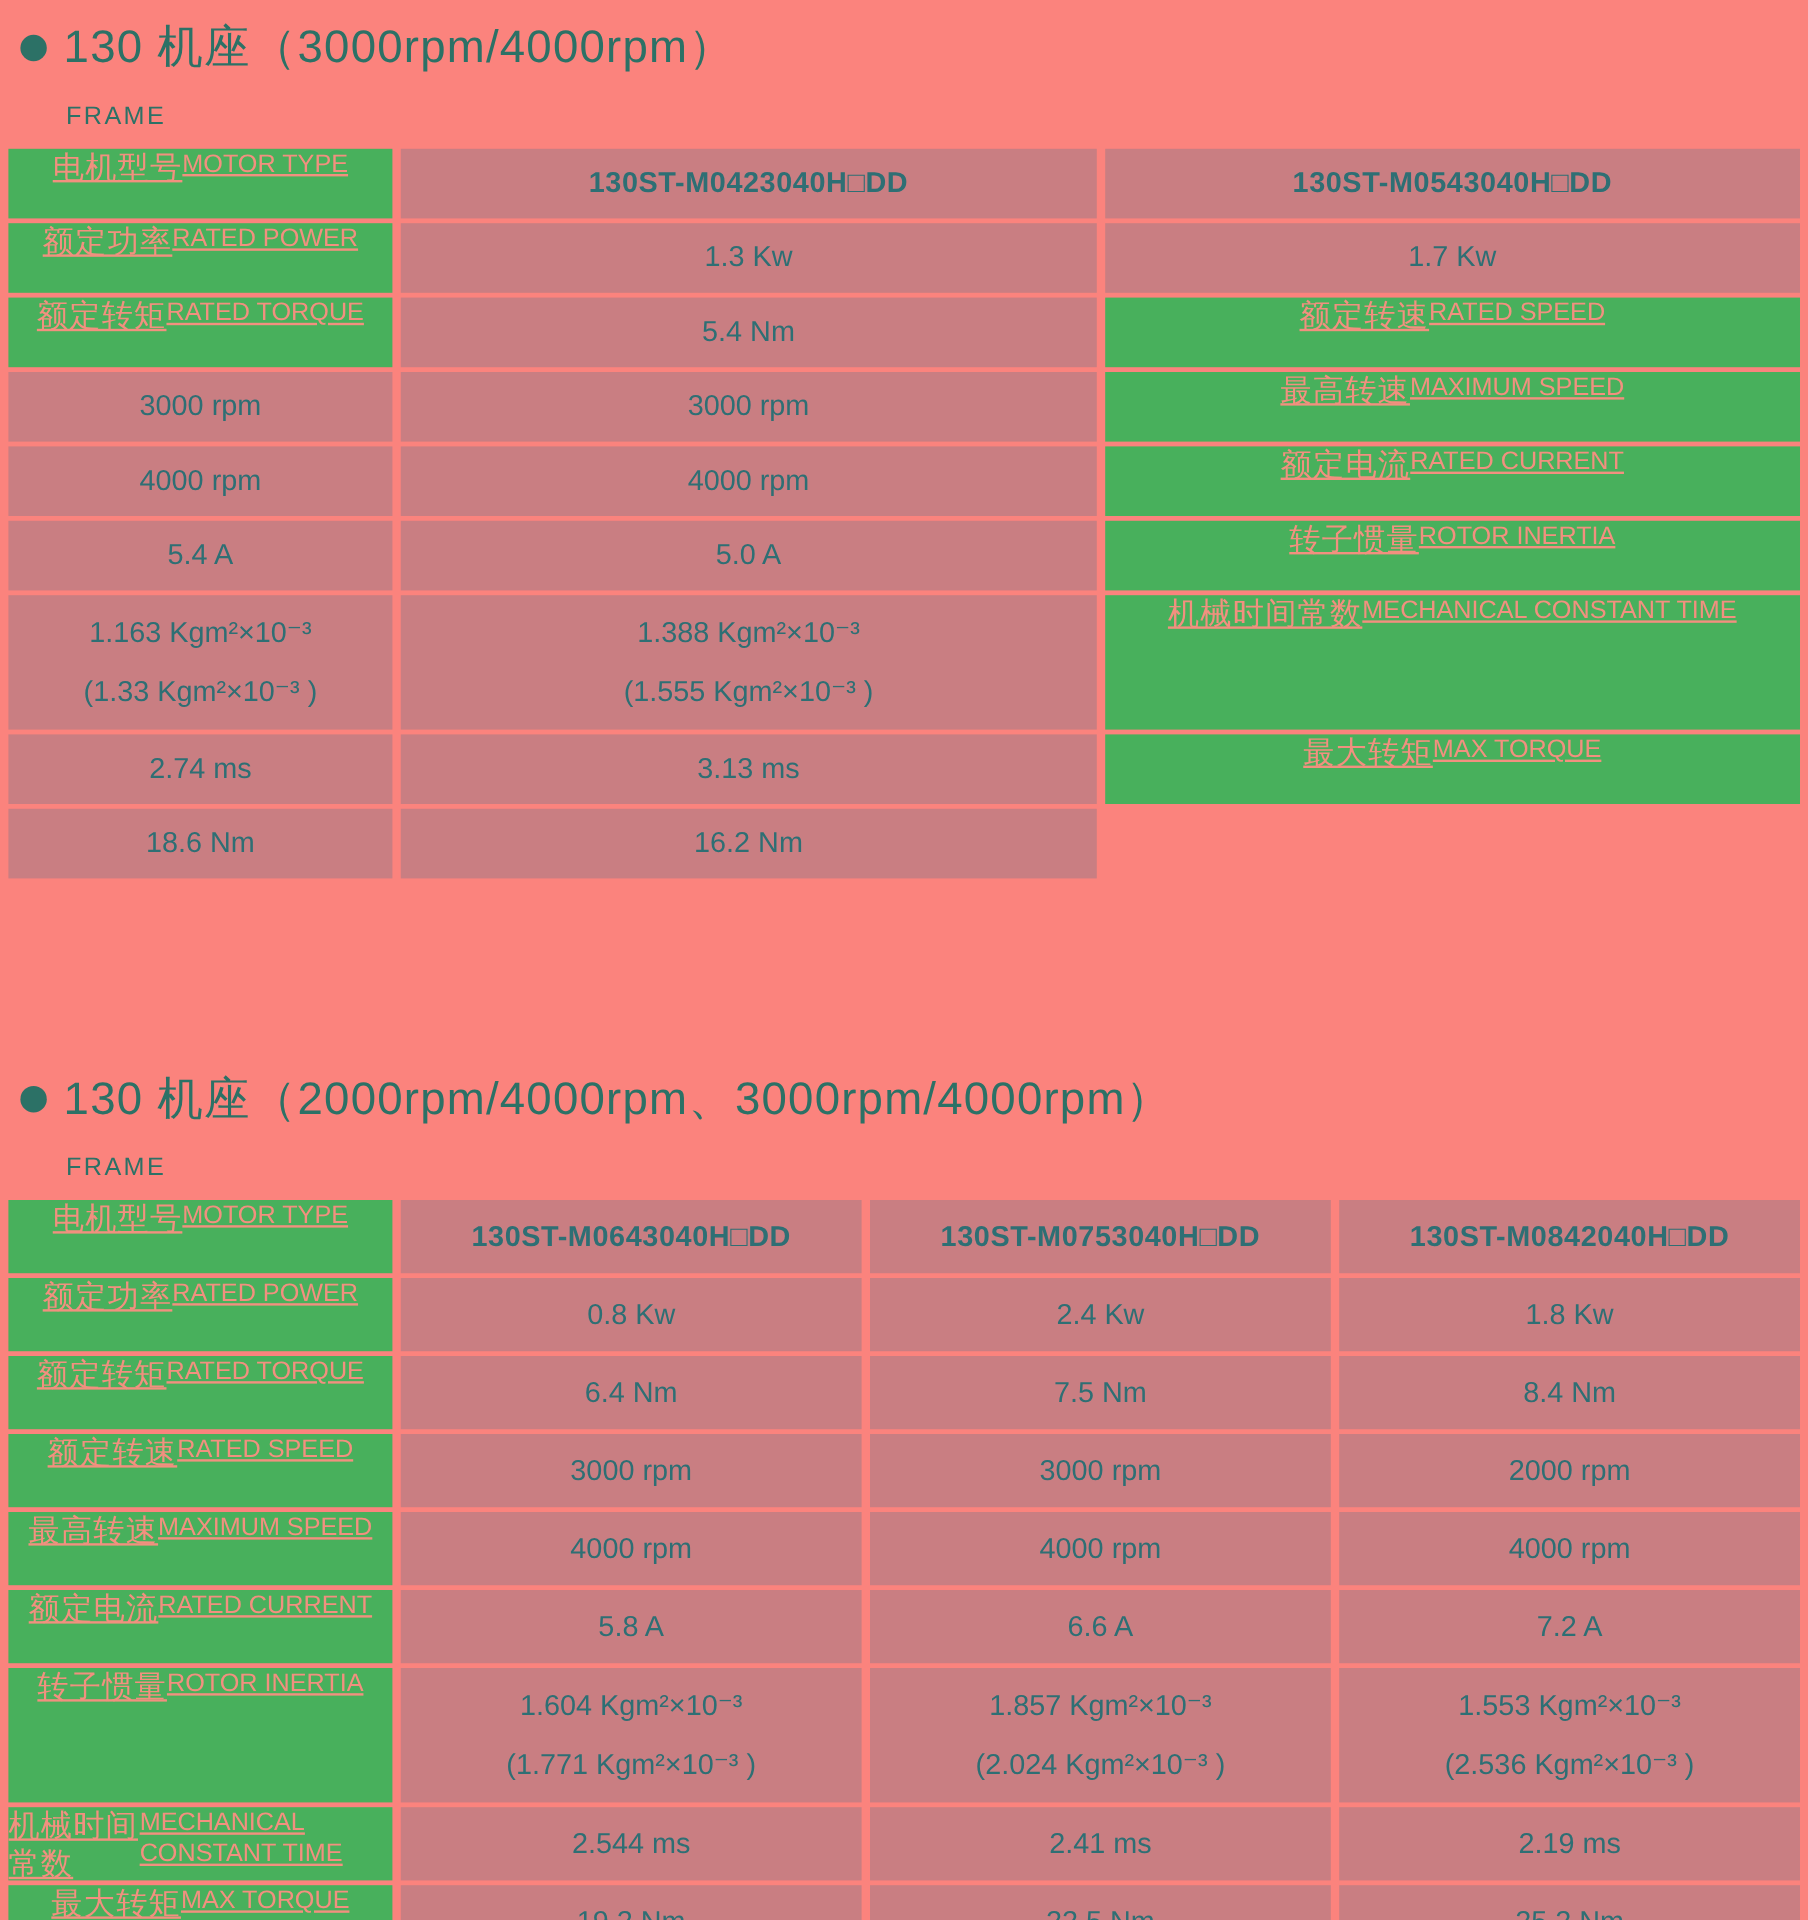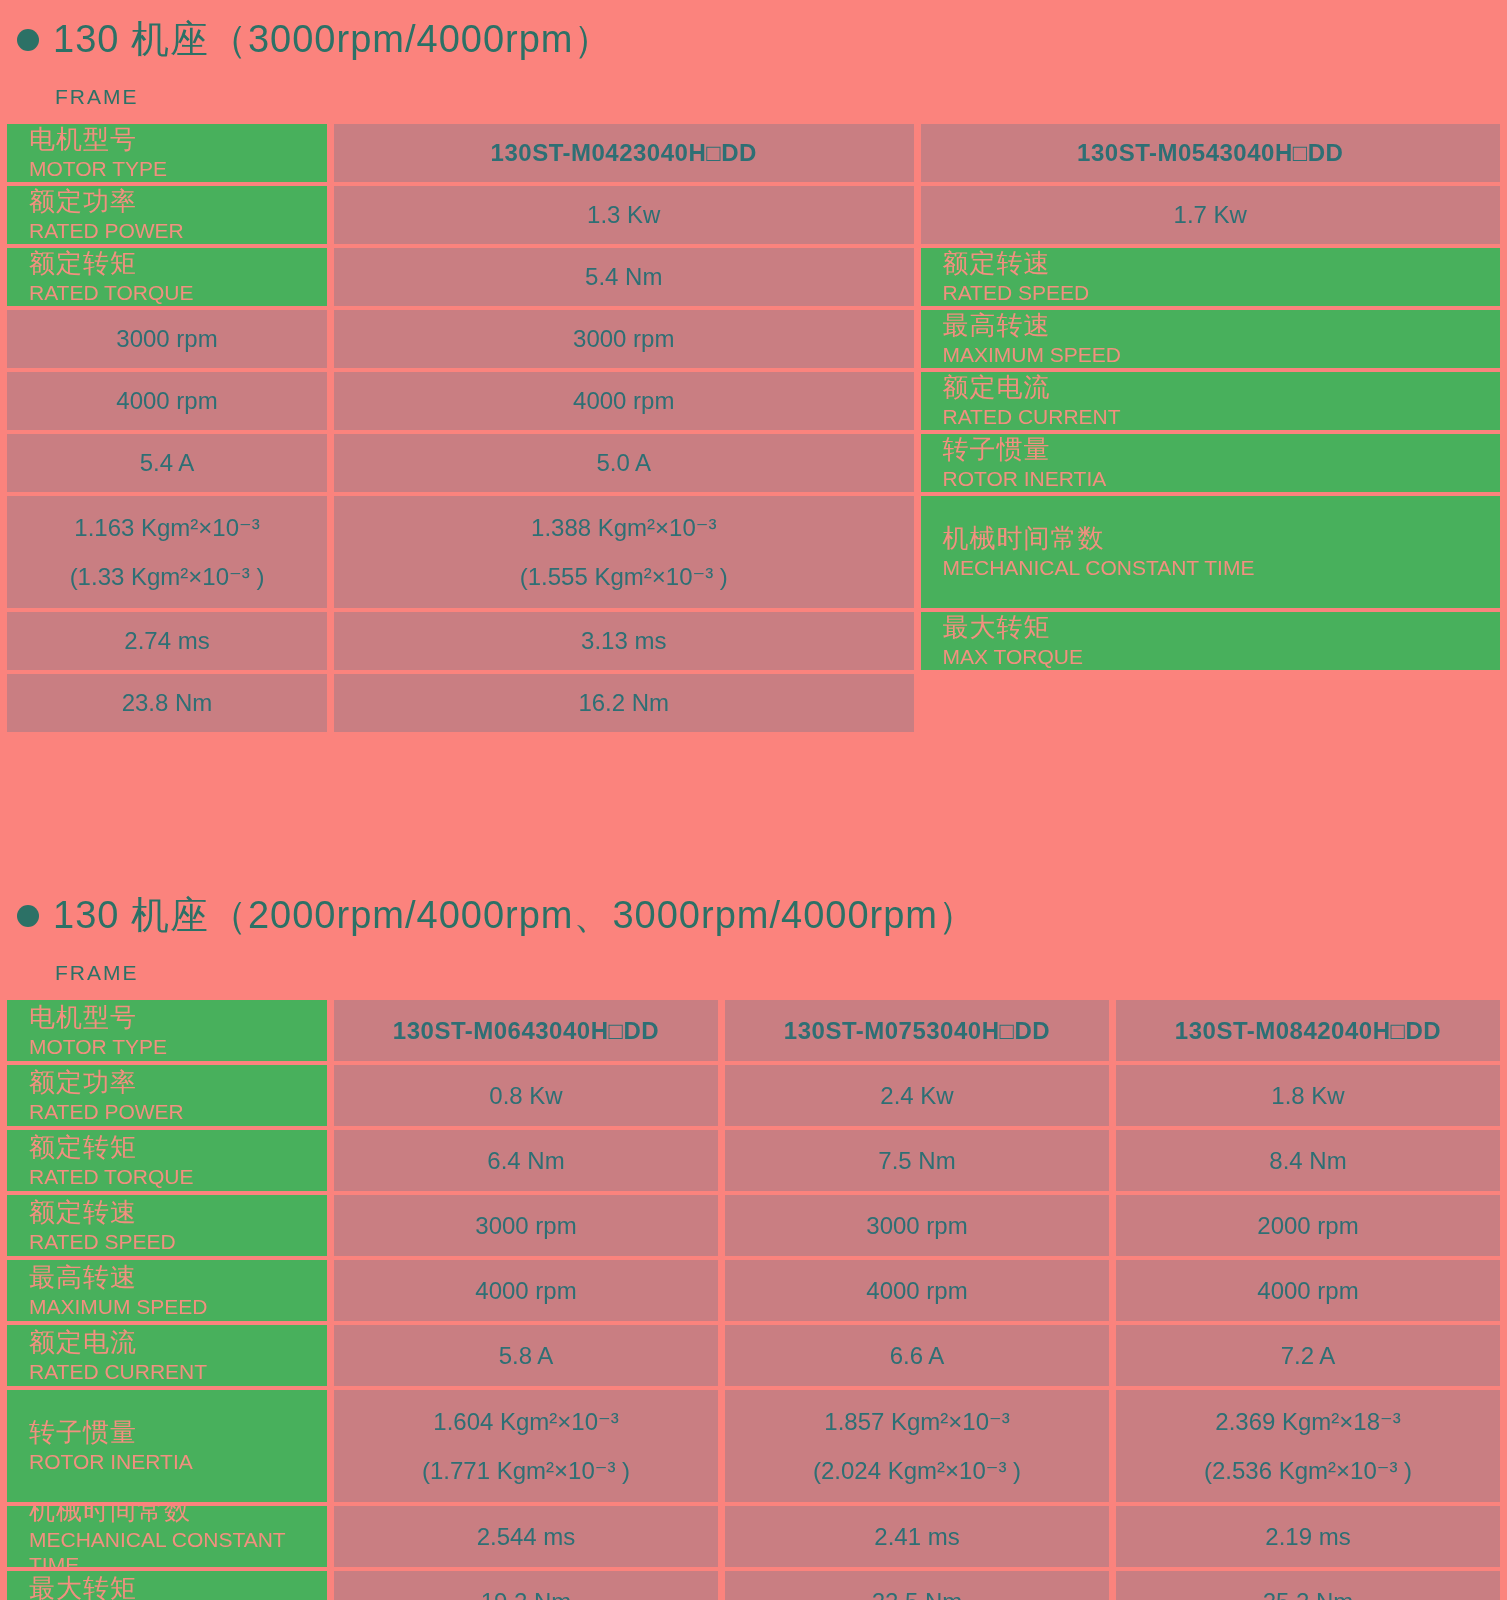"电机型号" .label-cell { flex-direction: column -> row; padding-left: 22px -> 0; text-decoration: none -> underline }
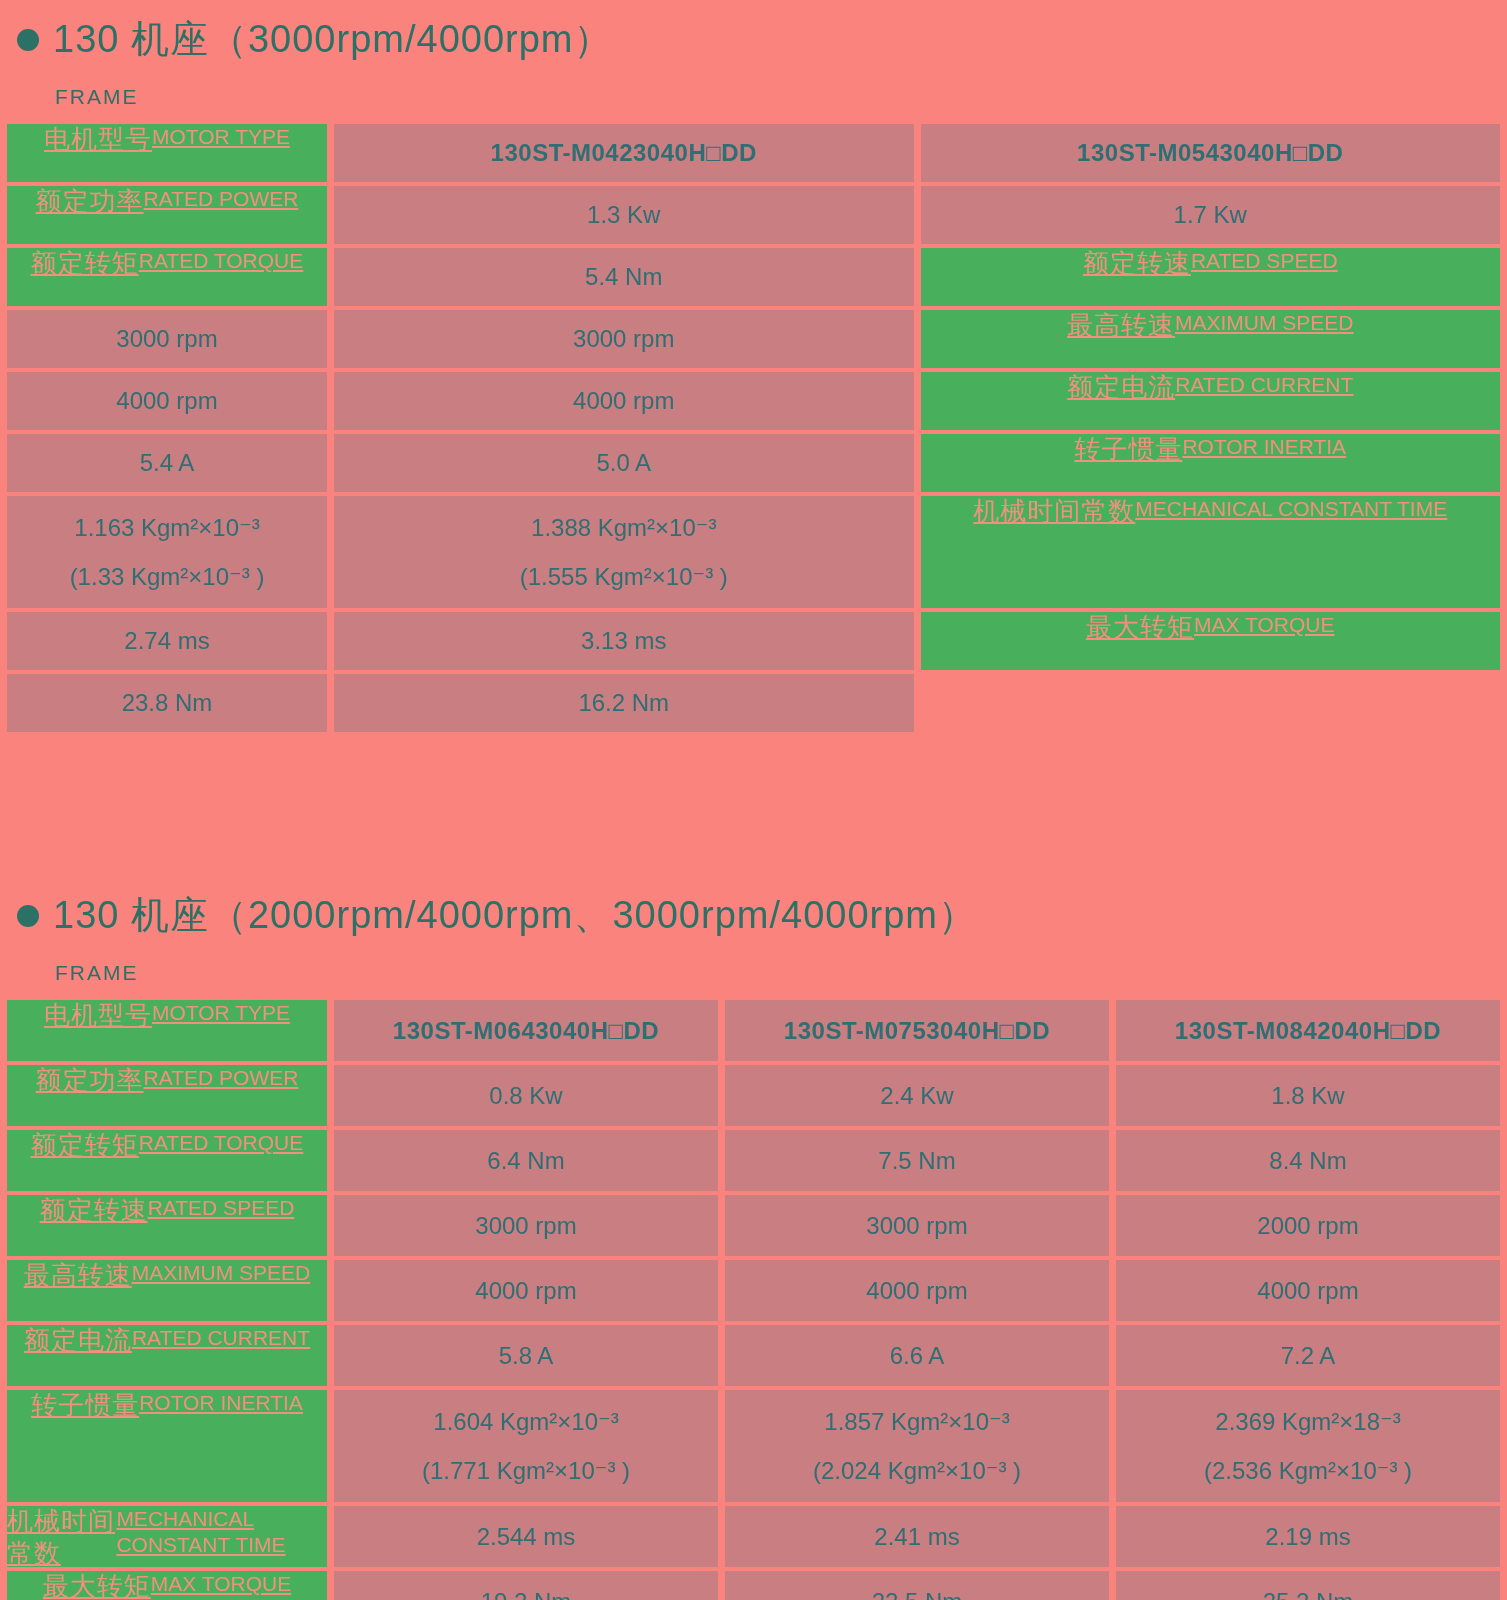"23.8 Nm" div.value-cell { text: 23.8 -> 18.6 }
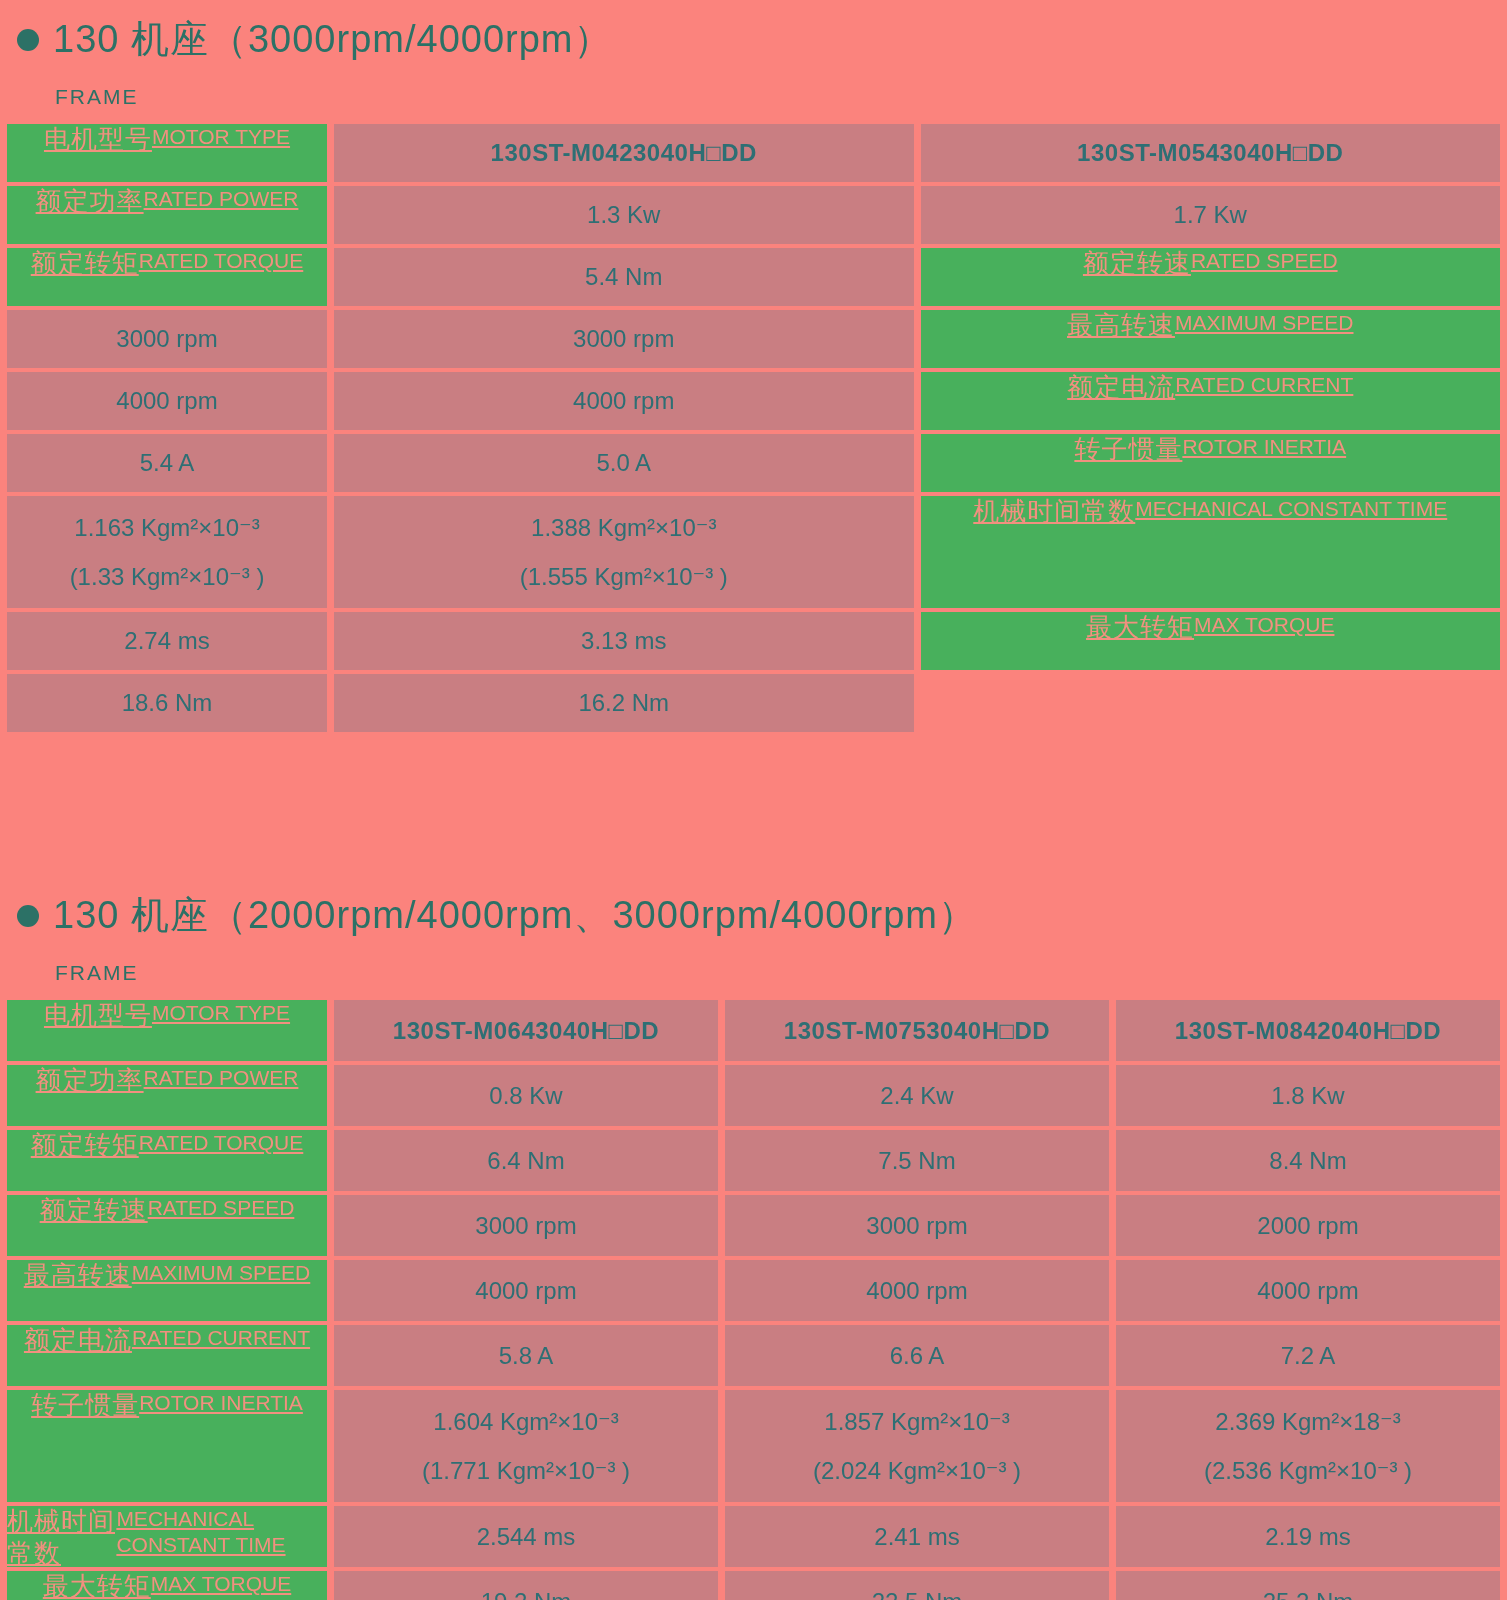"2.369 Kgm²×18⁻³" div.value-cell { text: 2.369 Kgm²×18 -> 1.553 Kgm²×10 }
